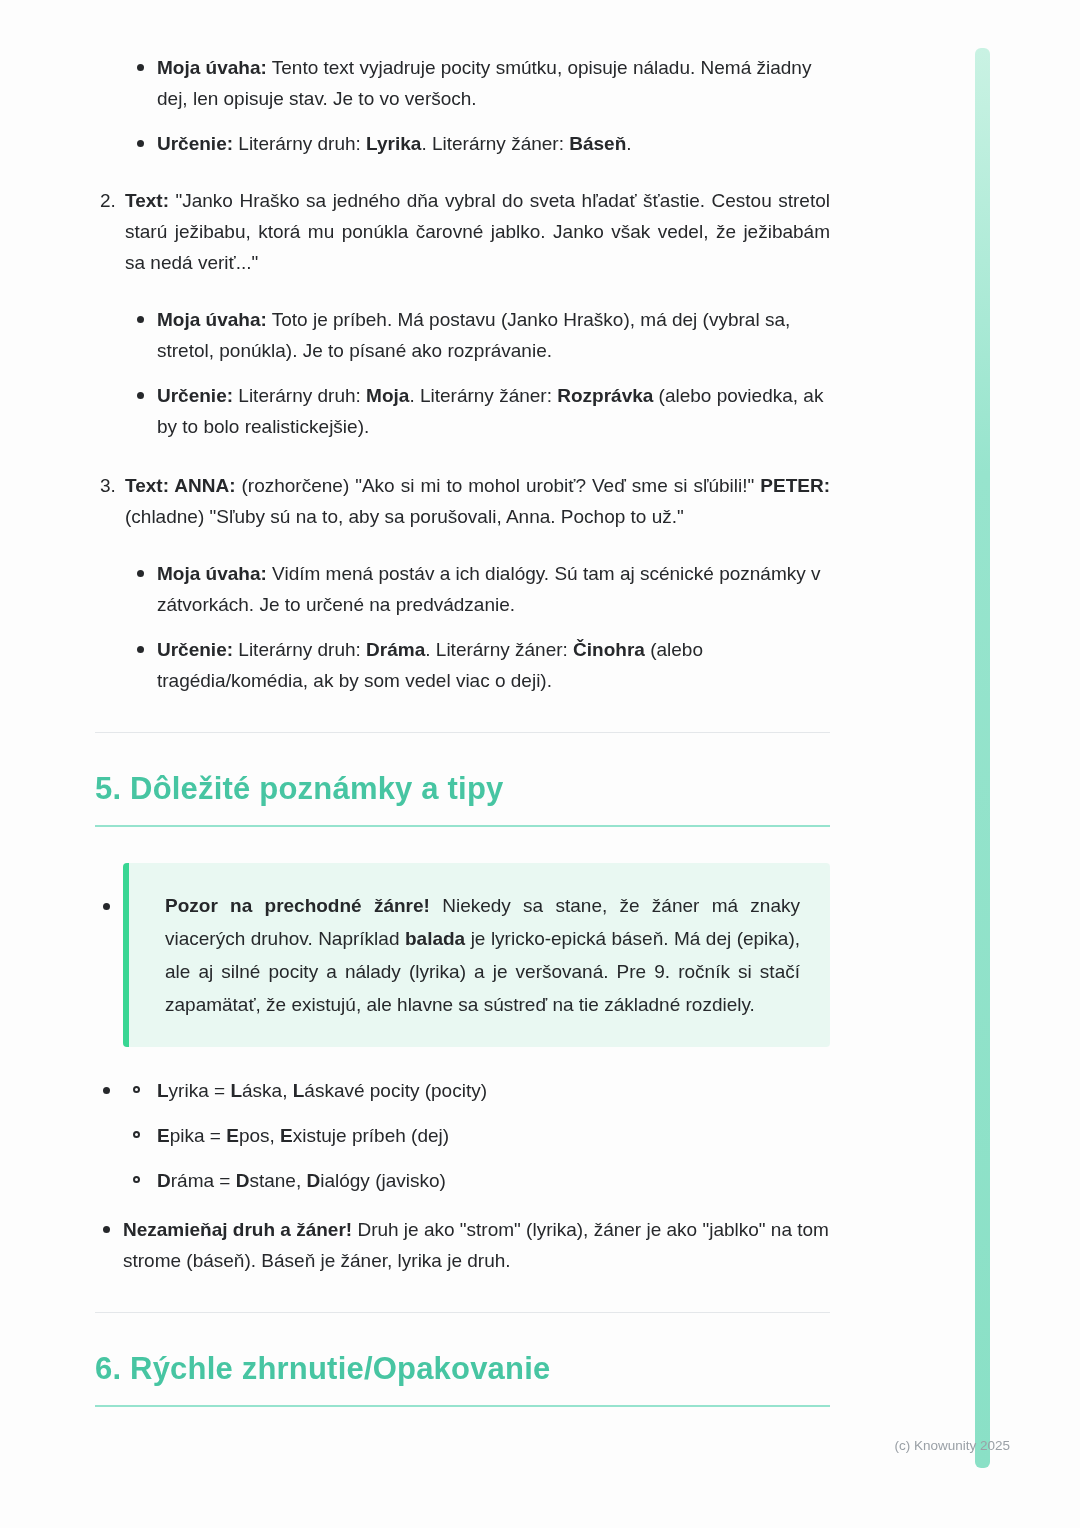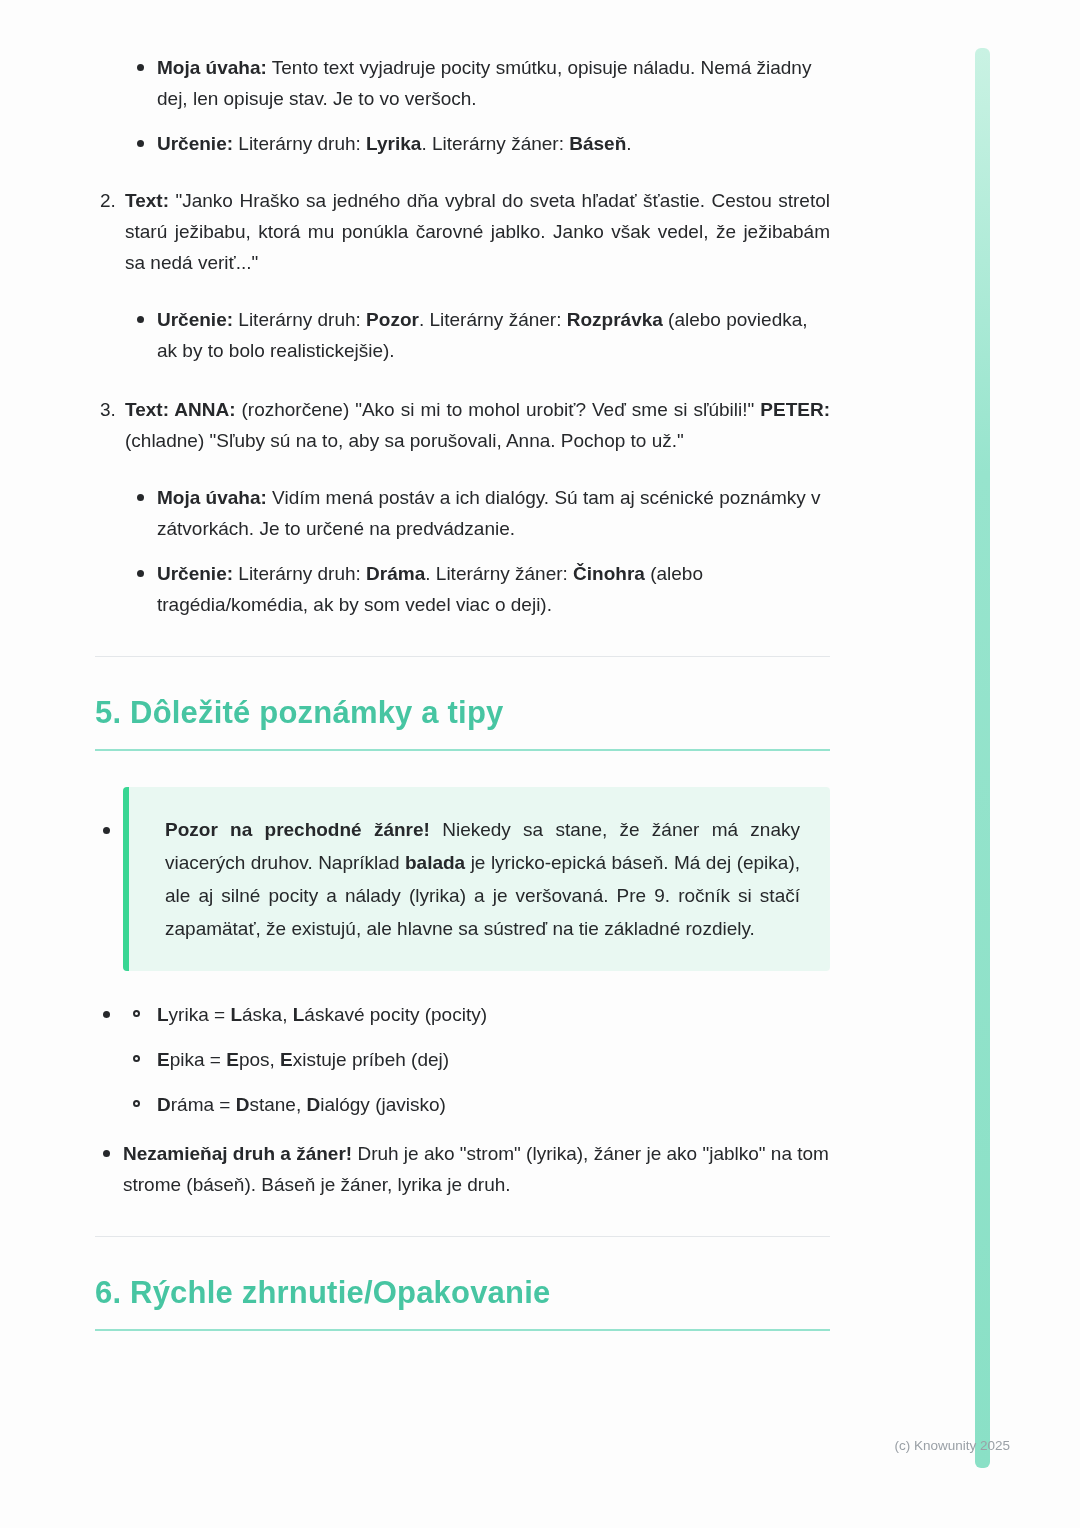"Moja úvaha: Toto je príbeh." div.li { html: none -> <div> <span></span> <p><span>Moja úvaha:</span><span> Toto je príbeh. Má postavu (Janko Hraško), má dej (vybral sa, stretol, ponúkla). Je to písané ako rozprávanie.</span></p> </div> }
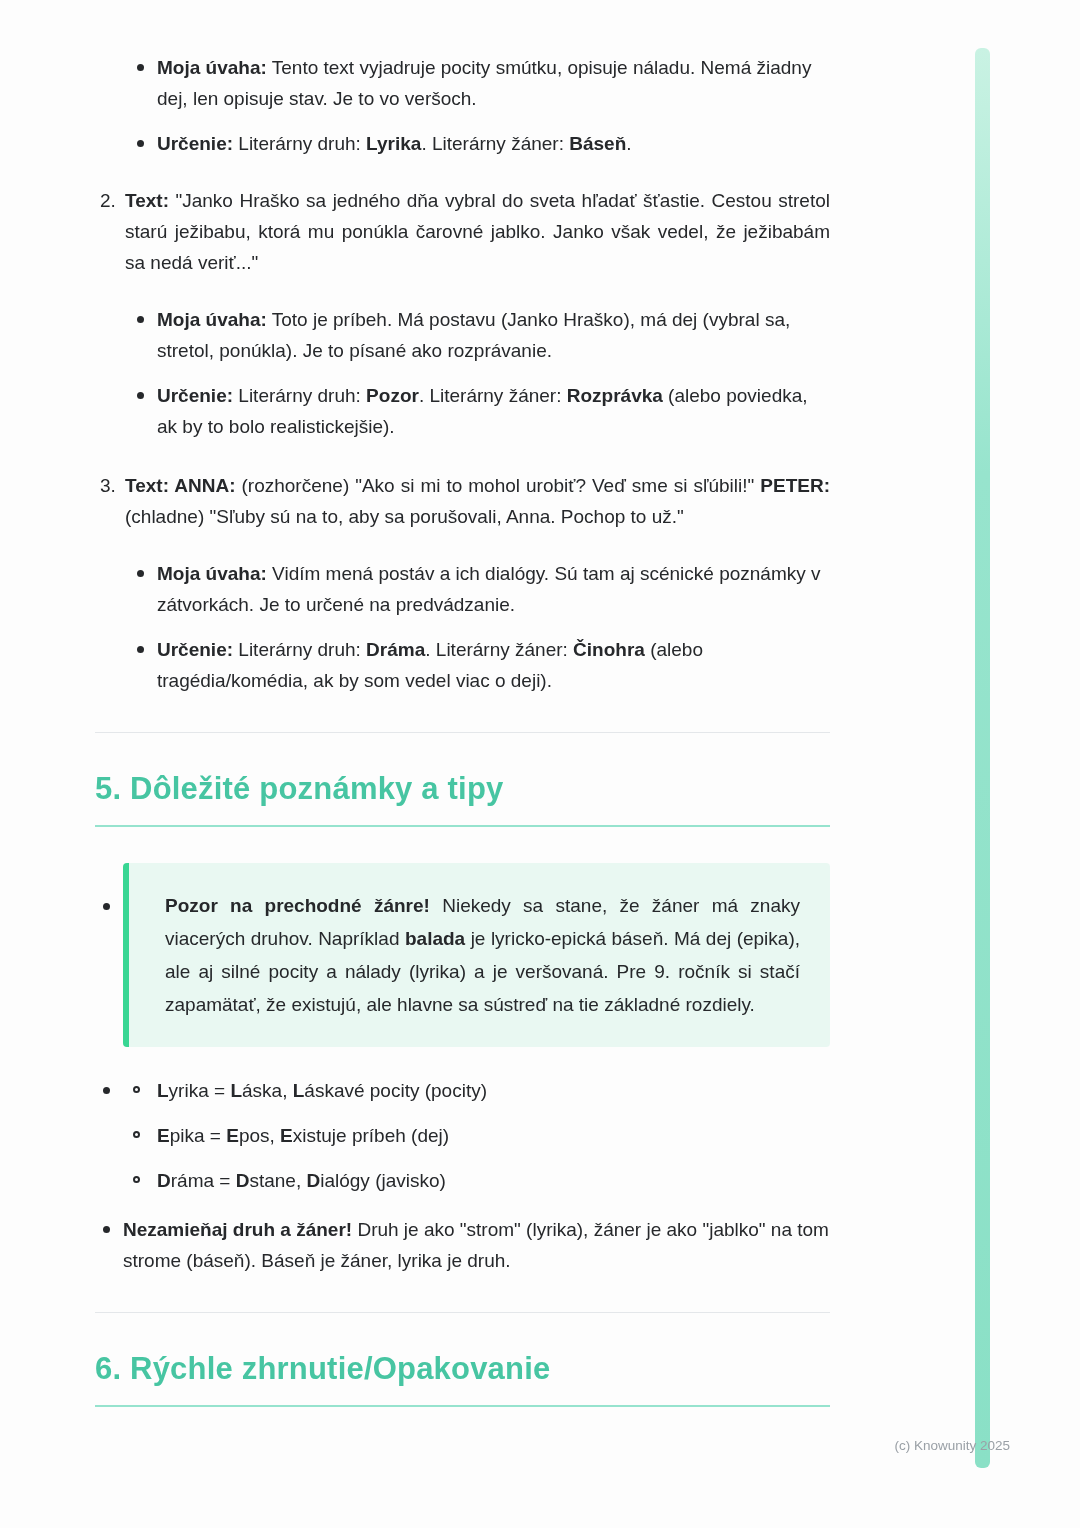"Pozor" span.b { text: Pozor -> Moja }
